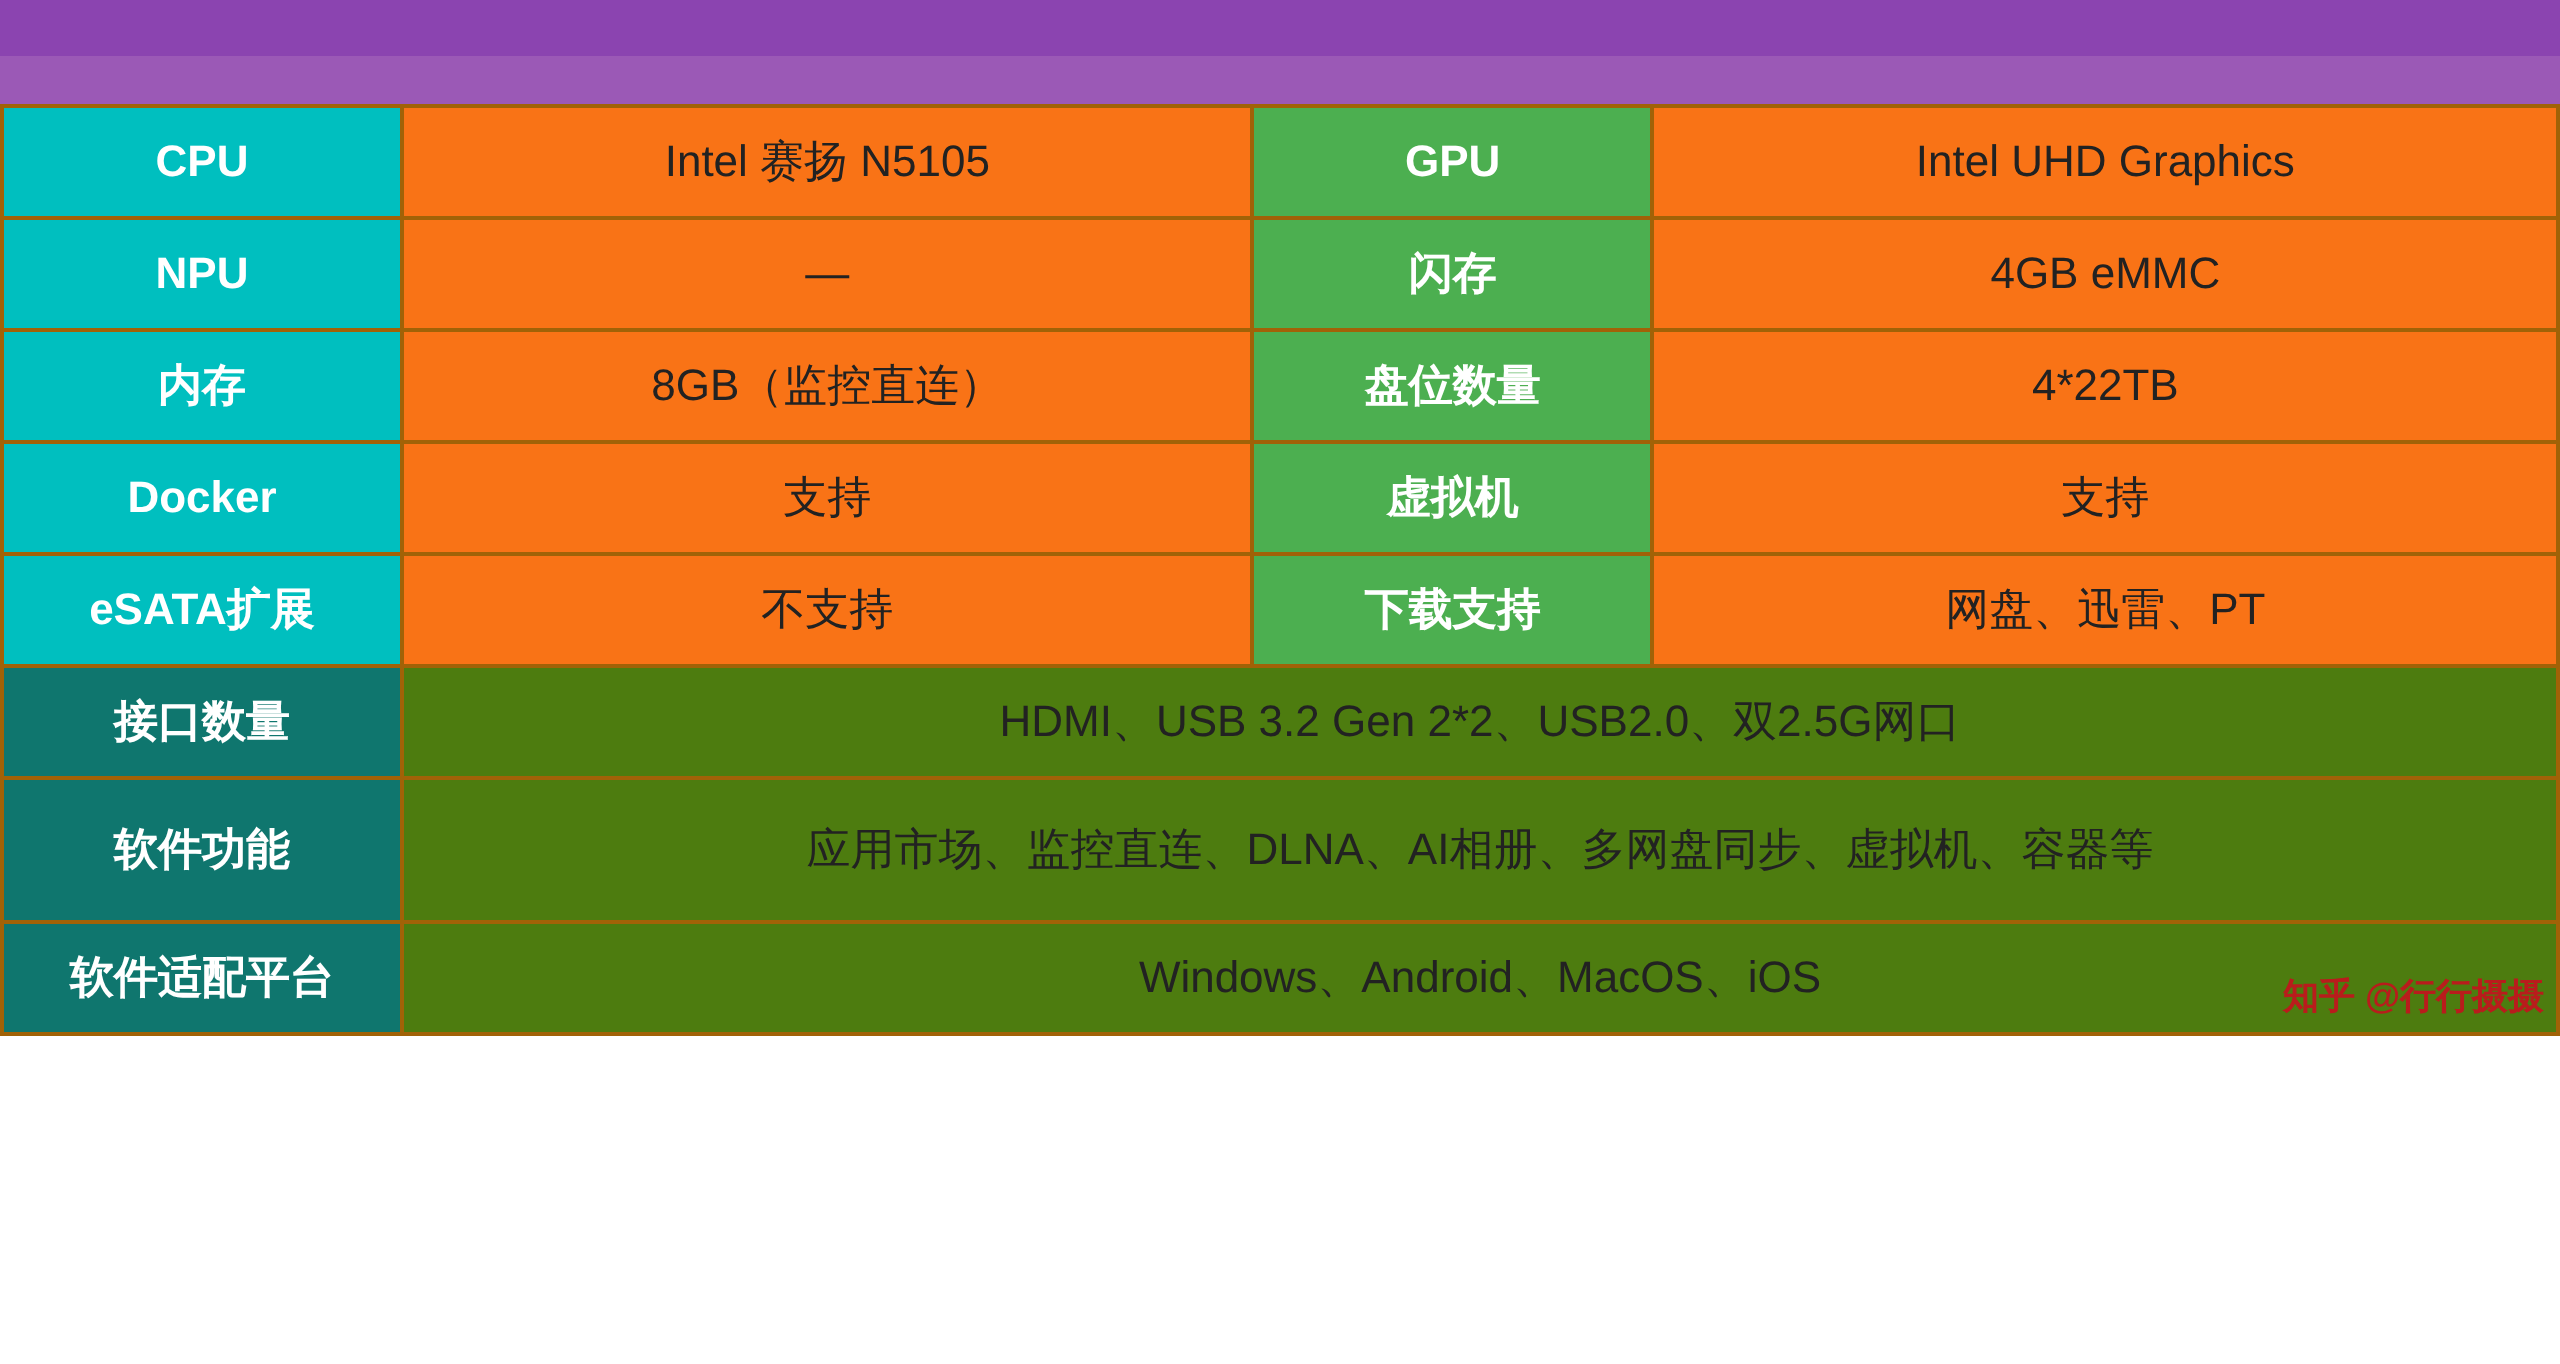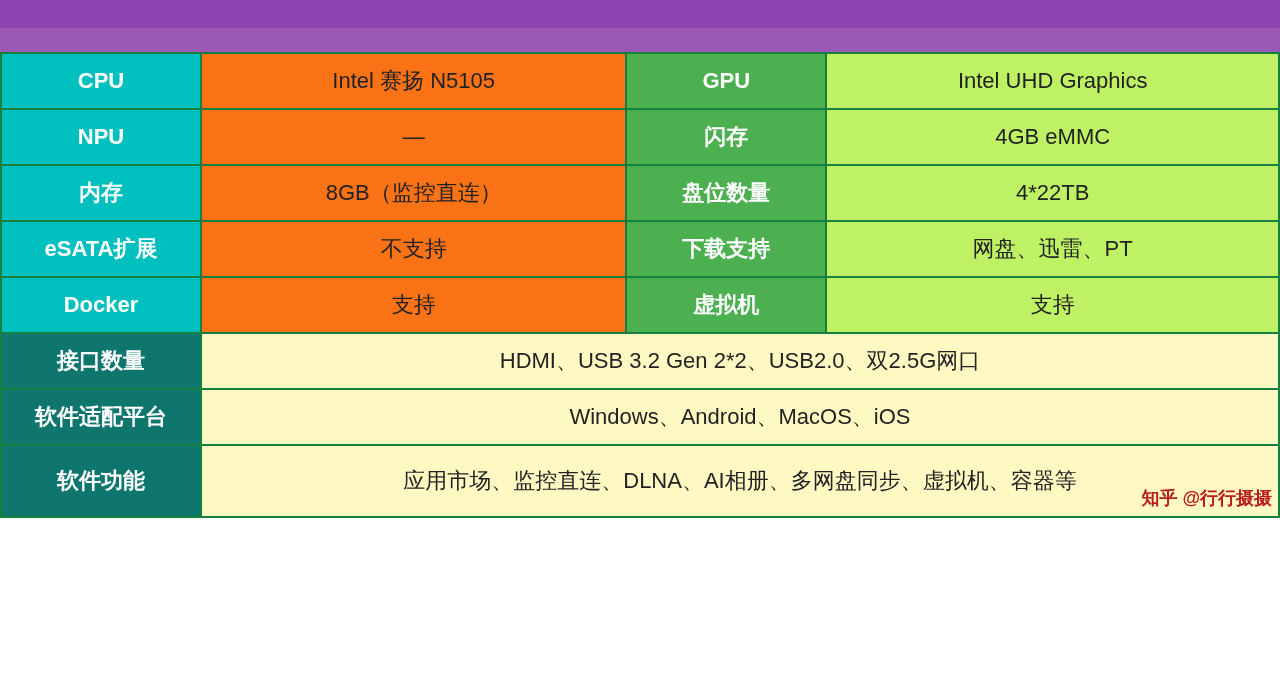"CPU" td { border: 2px solid #15803d -> 2px solid #a16207 }
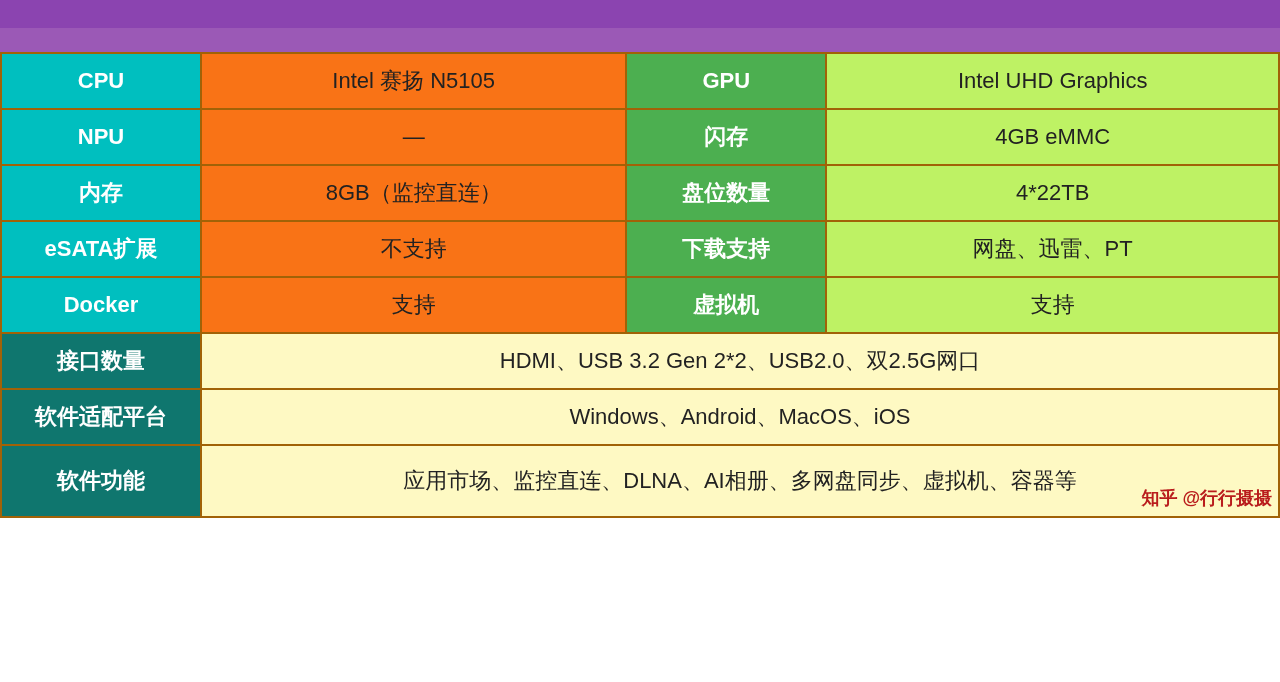"Intel UHD Graphics" .value-cell-green { background: #bef264 -> #f97316 }
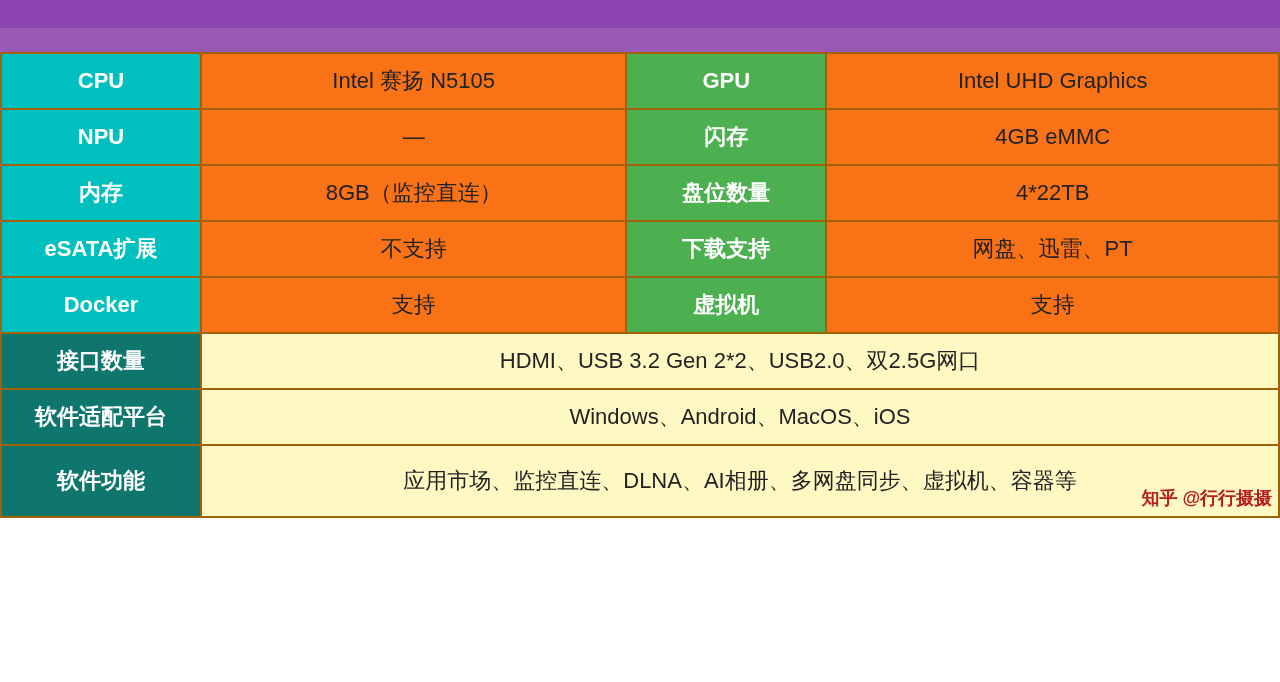"eSATA扩展" tr { order: before "Docker" -> after "Docker" }
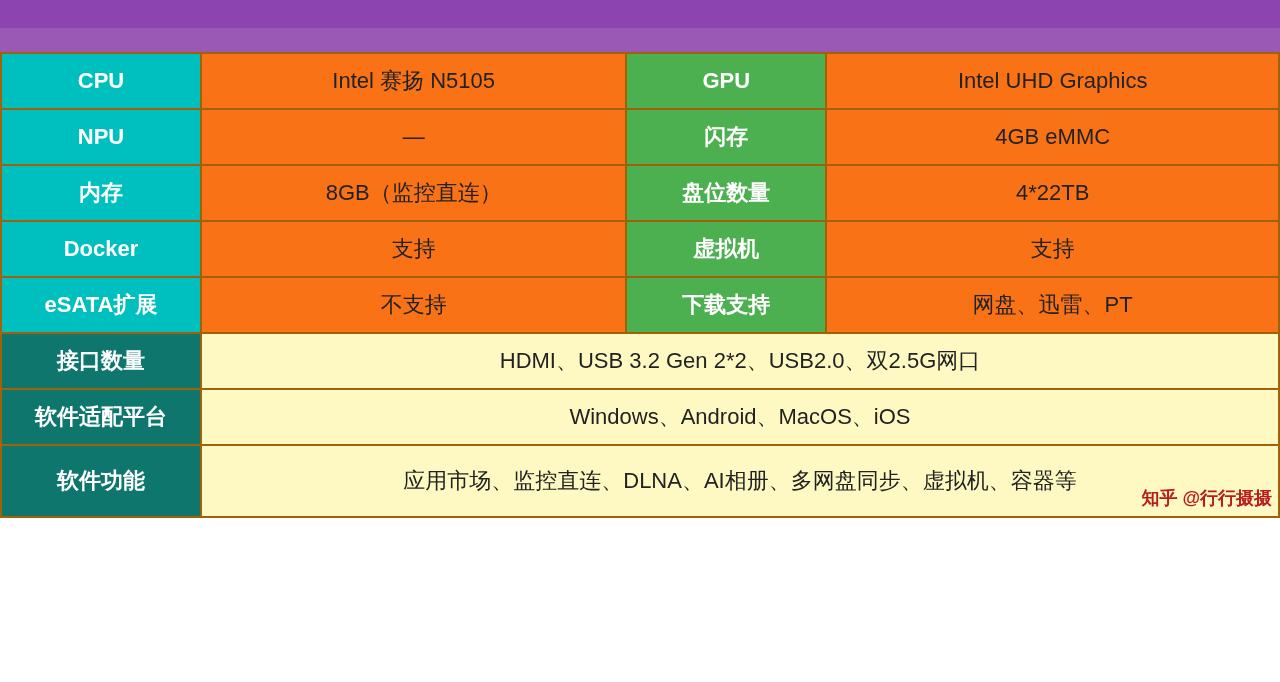"HDMI、USB 3.2 Gen 2*2、USB2.0、双2.5G网口" .full-value { background: #fef9c3 -> #4d7c0f }
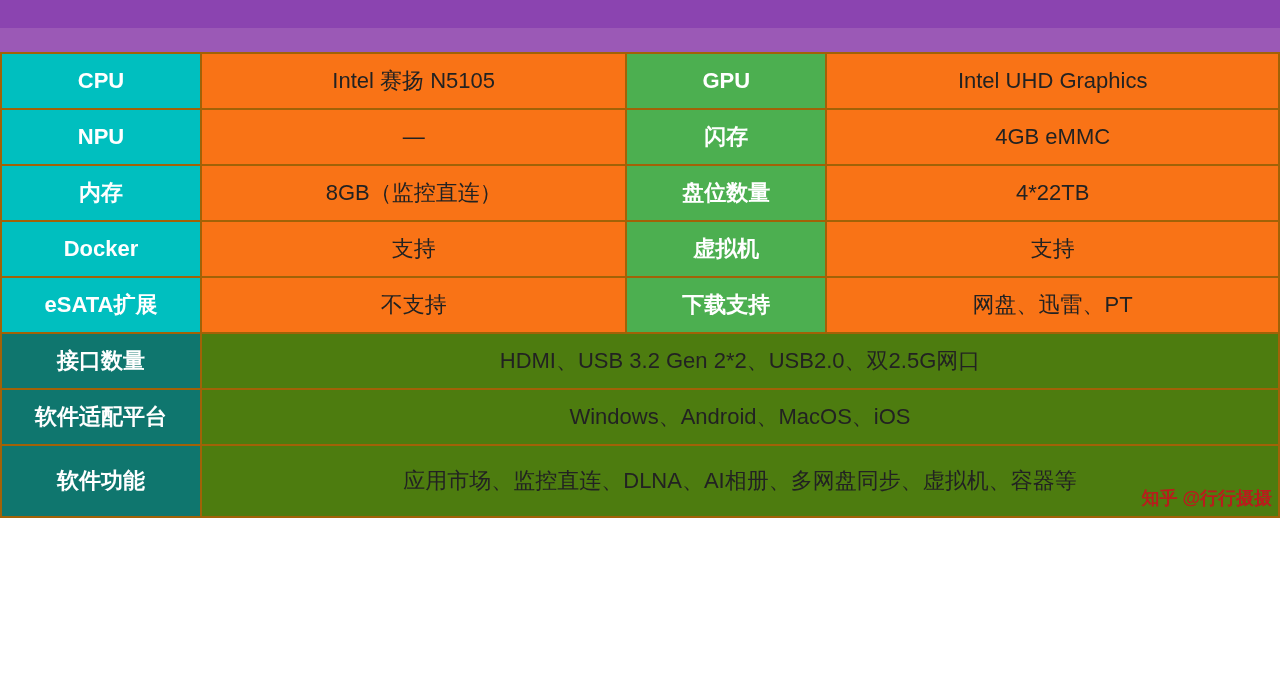"软件适配平台" tr { order: before "软件功能" -> after "软件功能" }
